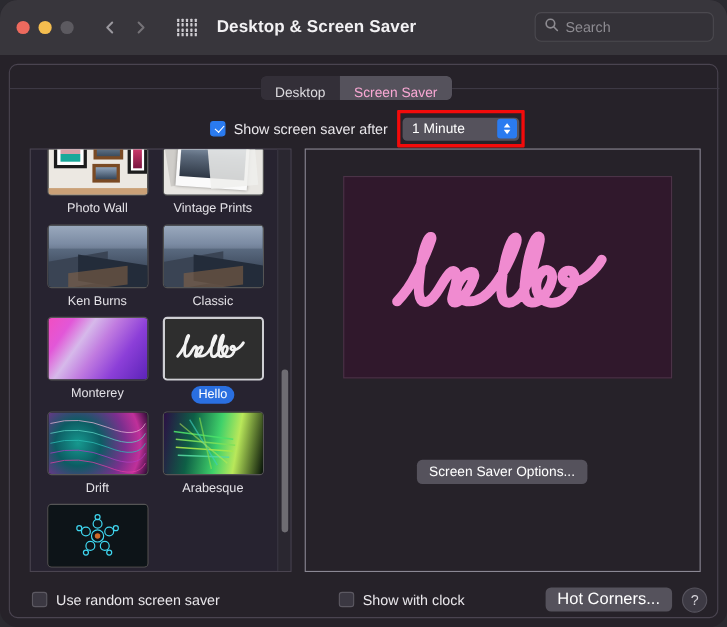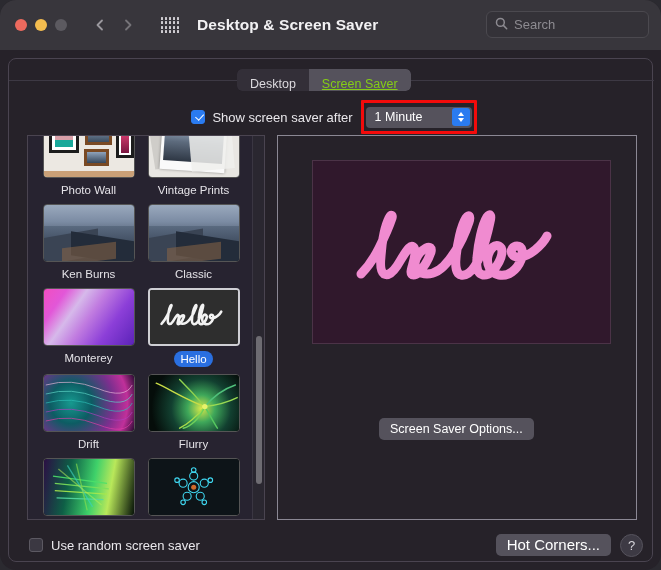"Screen Saver" .tab.active { color: #84cc16 -> #f9a8d4; text-decoration: underline -> none }
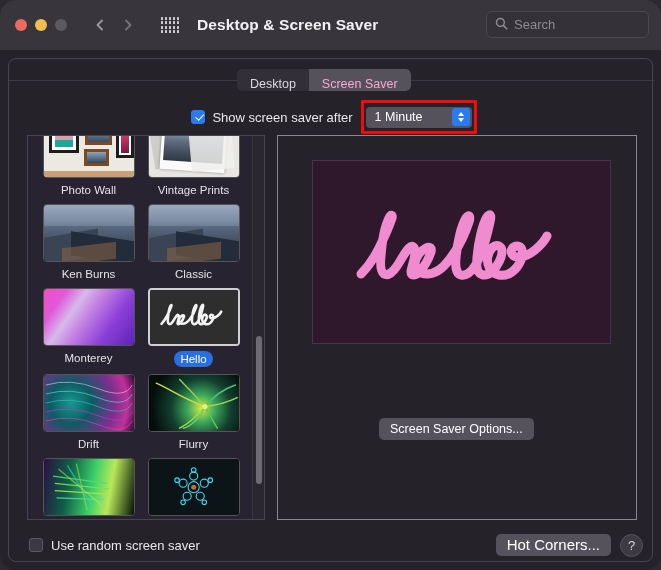"Flurry" div.cell { html: <div> <div> <div> <svg> <g> <path></path> <path></path> <path></path> <path></path> <path></path> <path></path> <path></path> </g> <circle></circle> </svg> </div> </div> <div>Flurry</div> </div> -> none }
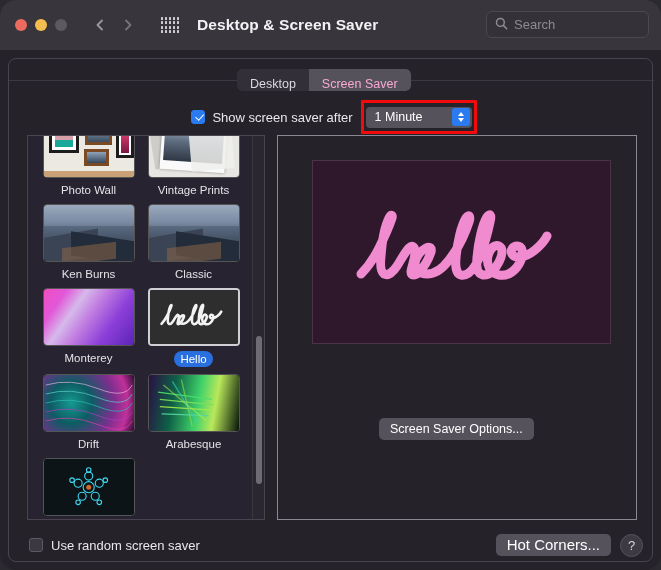"Show with clock" div.opt { html: none -> <div> <span></span> <span>Show with clock</span> </div> }
